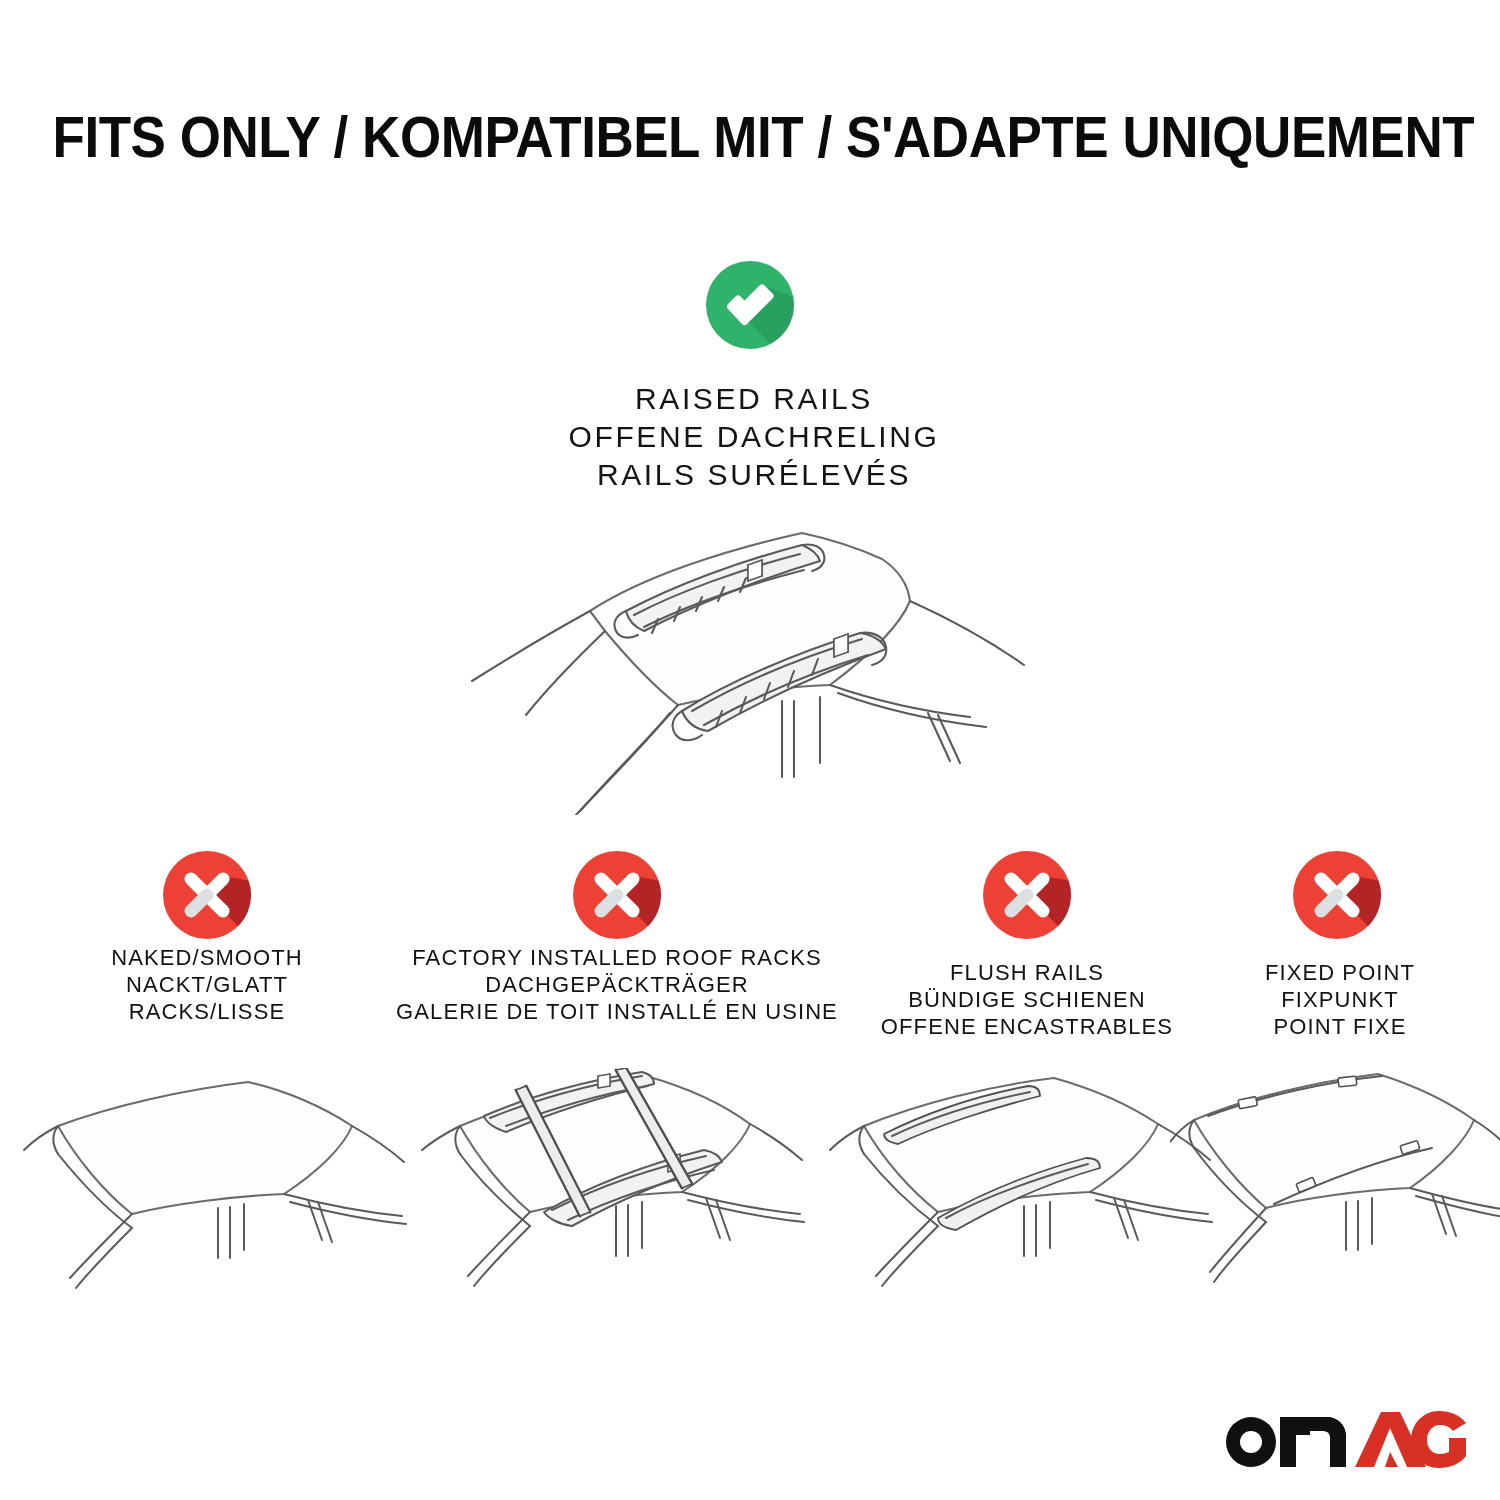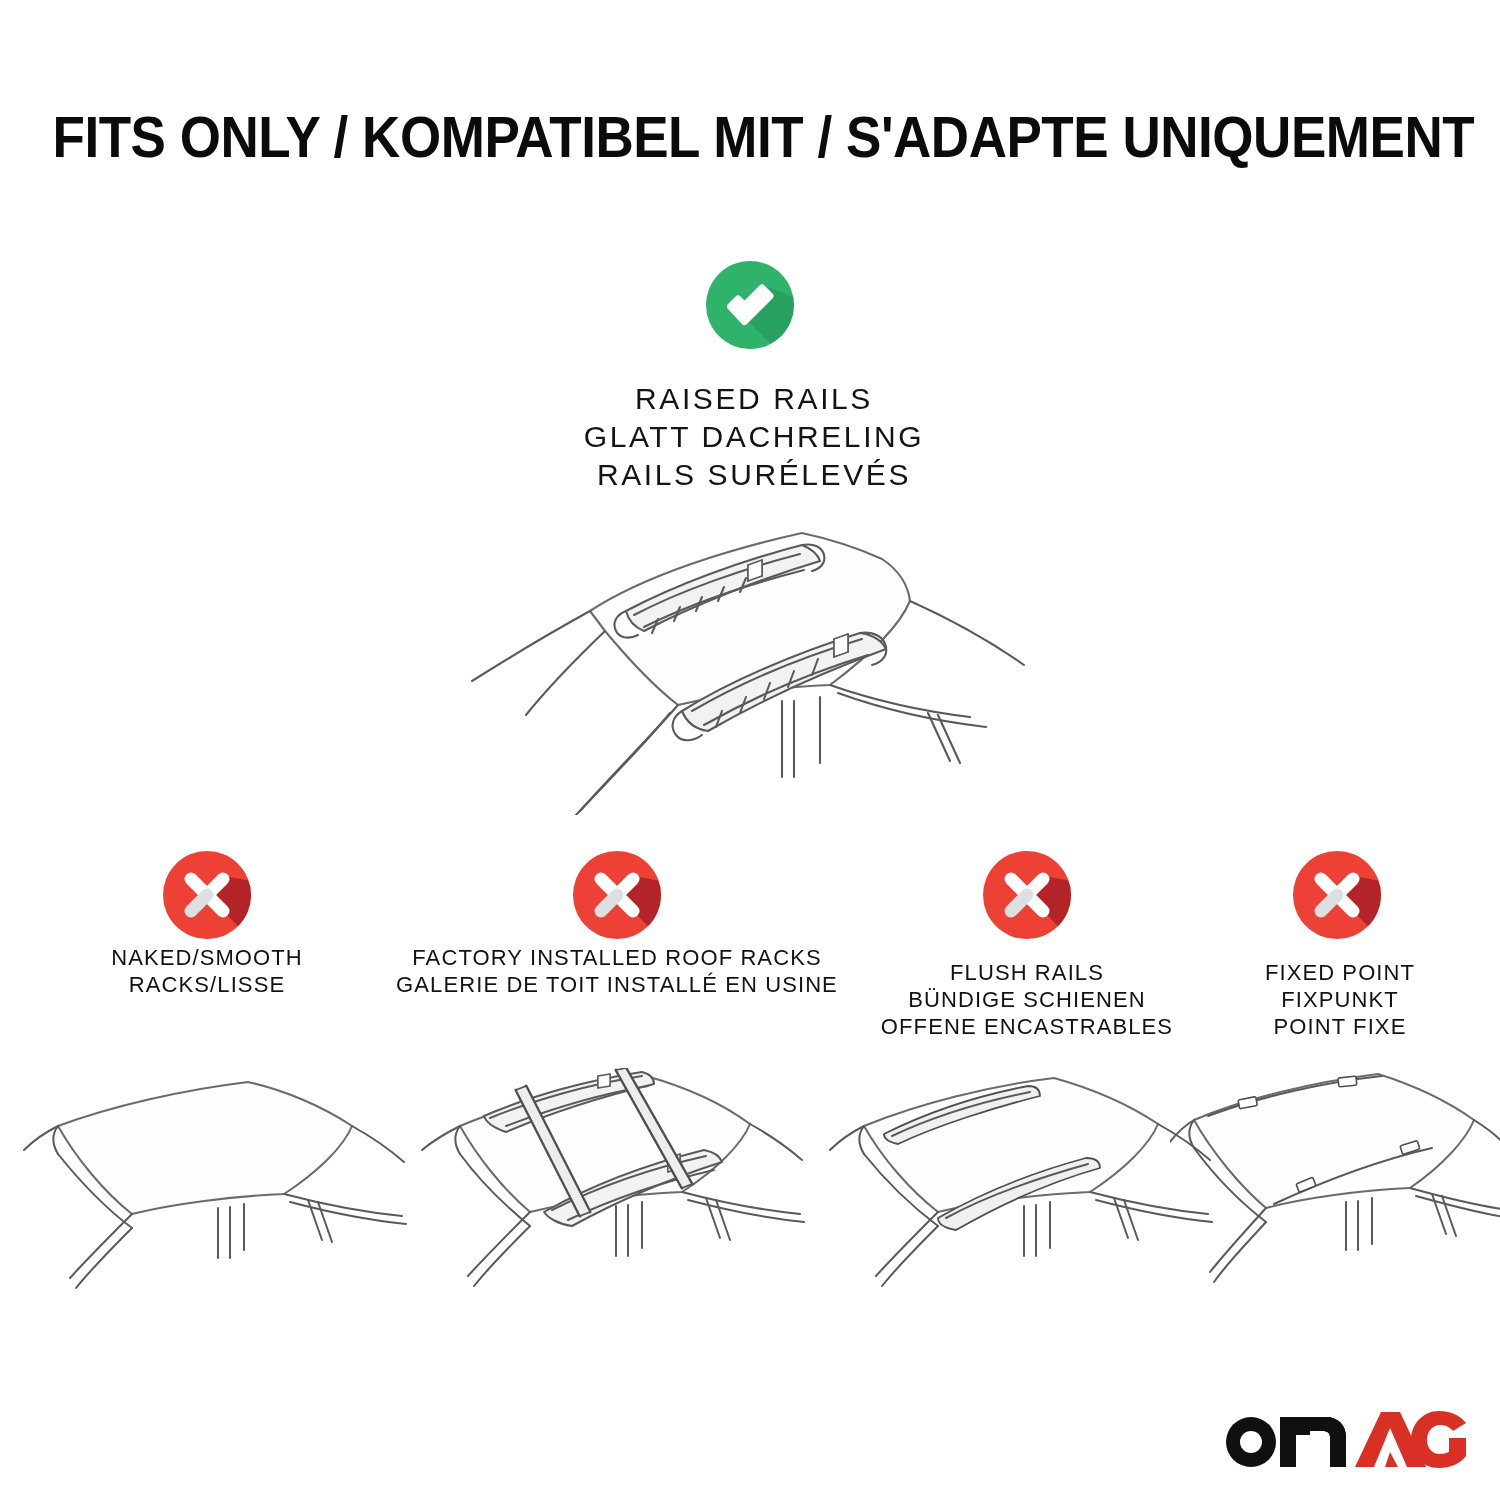"GLATT DACHRELING" div { text: GLATT -> OFFENE }
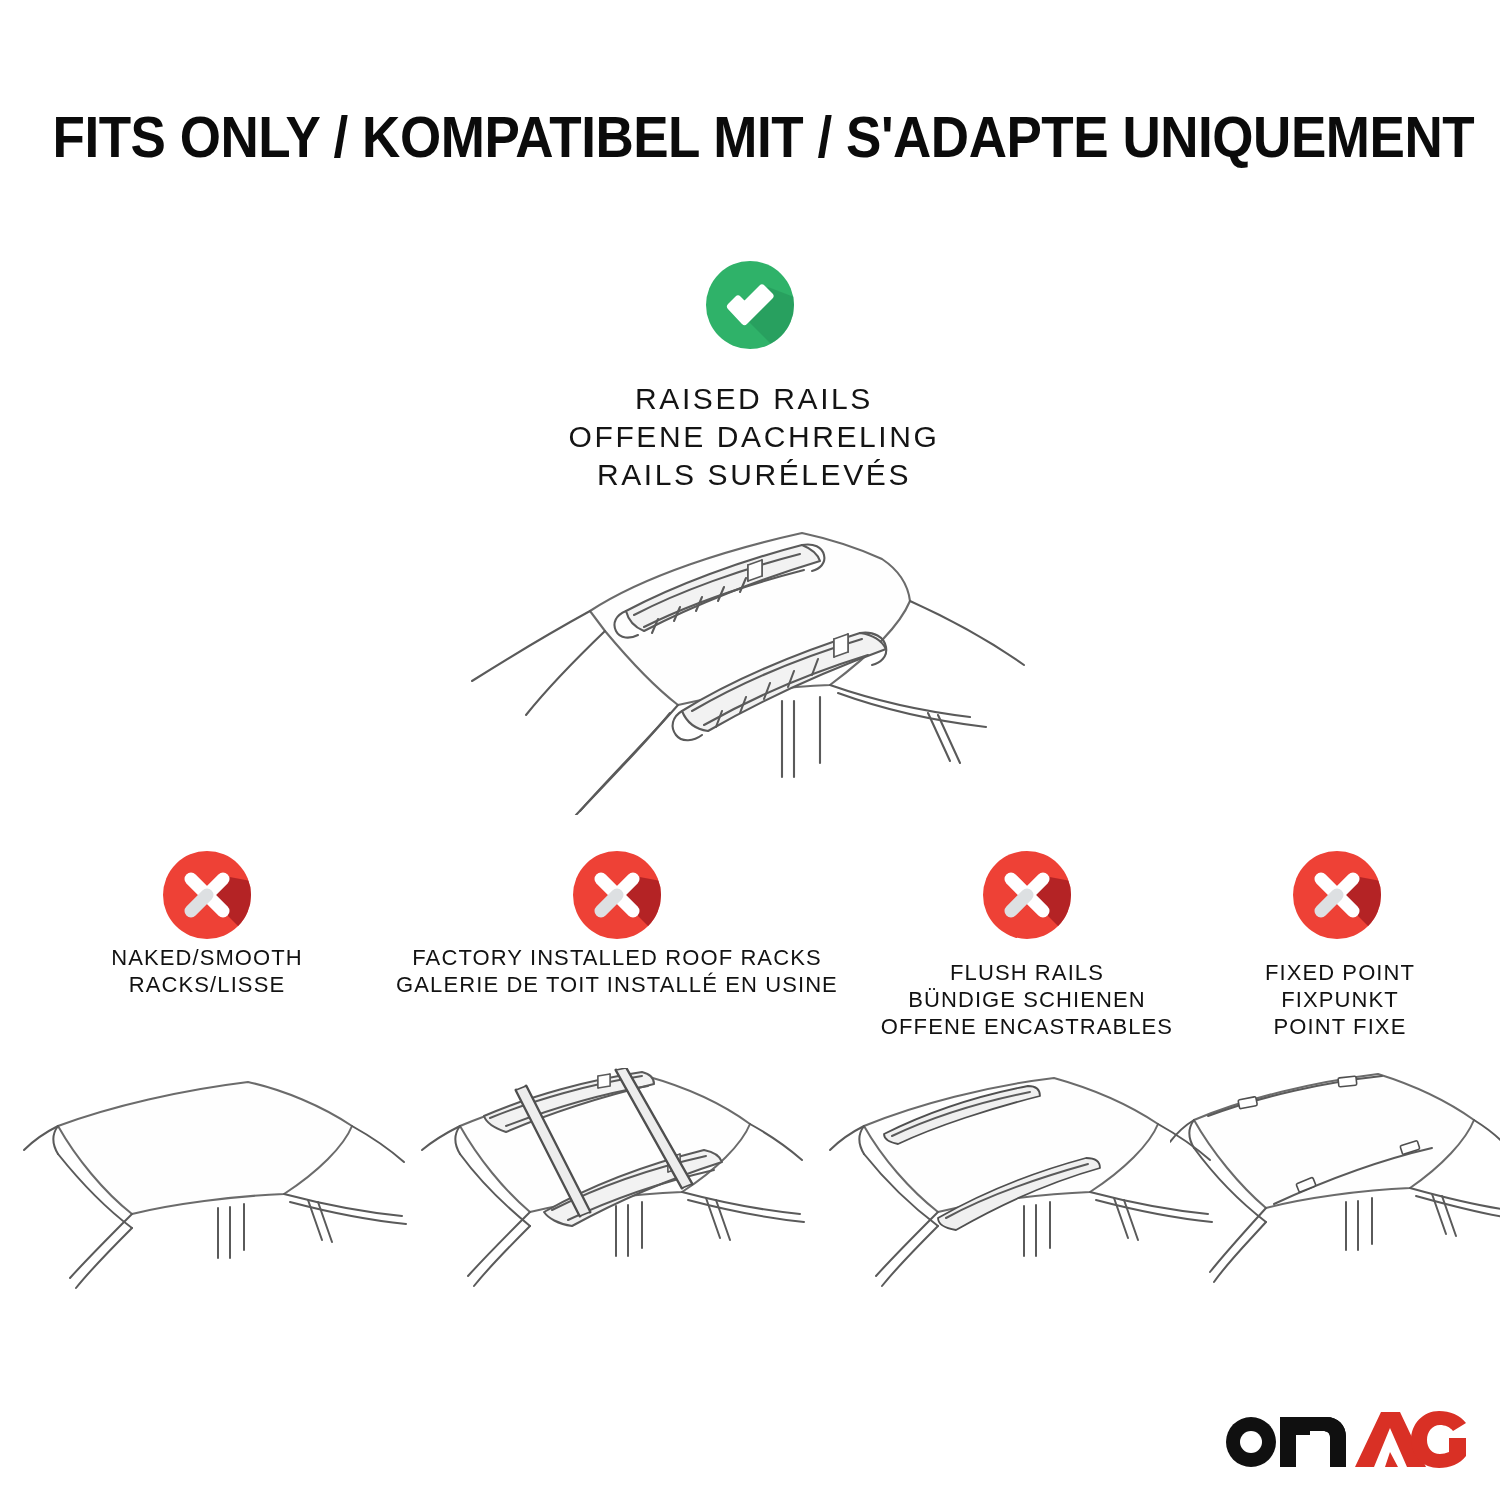"NACKT/GLATT" div { html: none -> <div>NACKT/GLATT</div> }
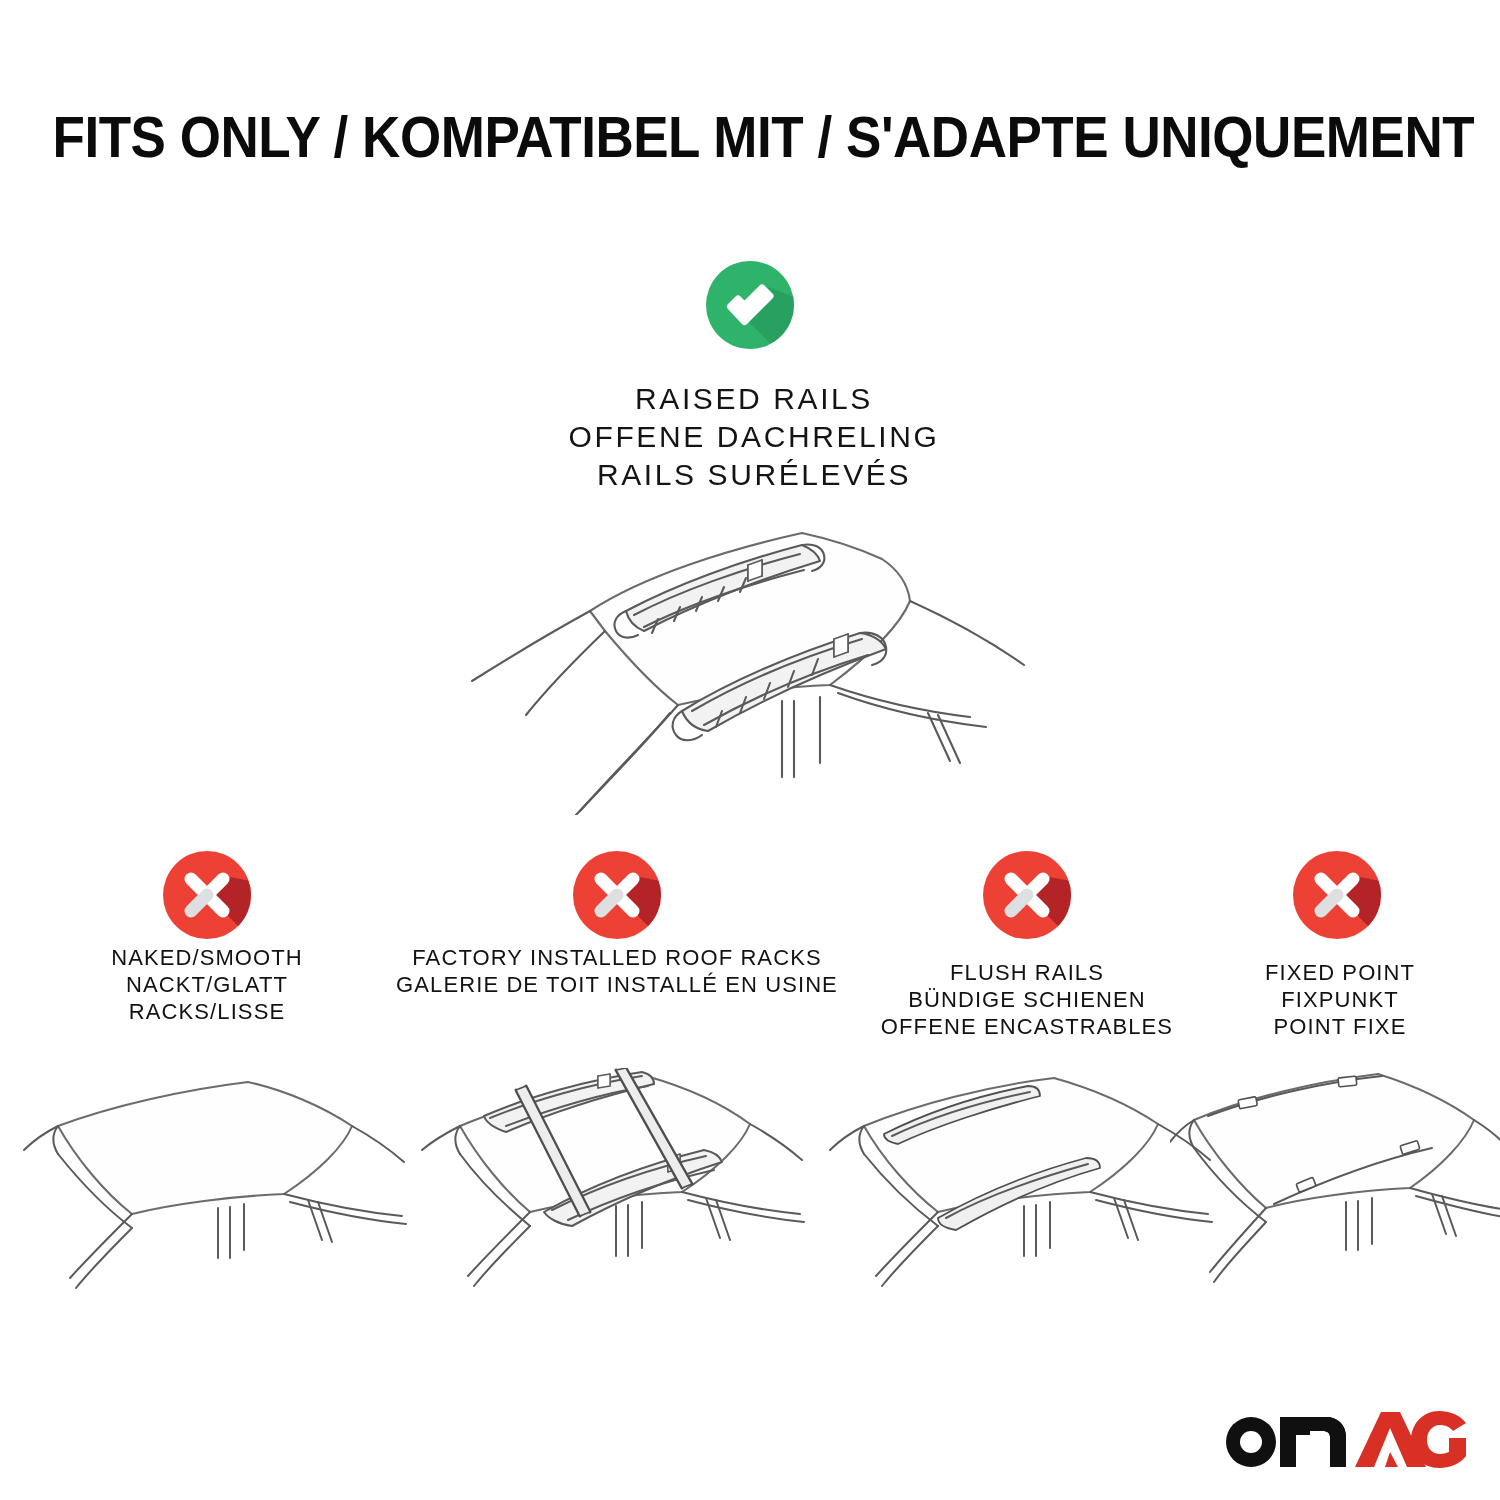"DACHGEPÄCKTRÄGER" div { html: none -> <div>DACHGEPÄCKTRÄGER</div> }
